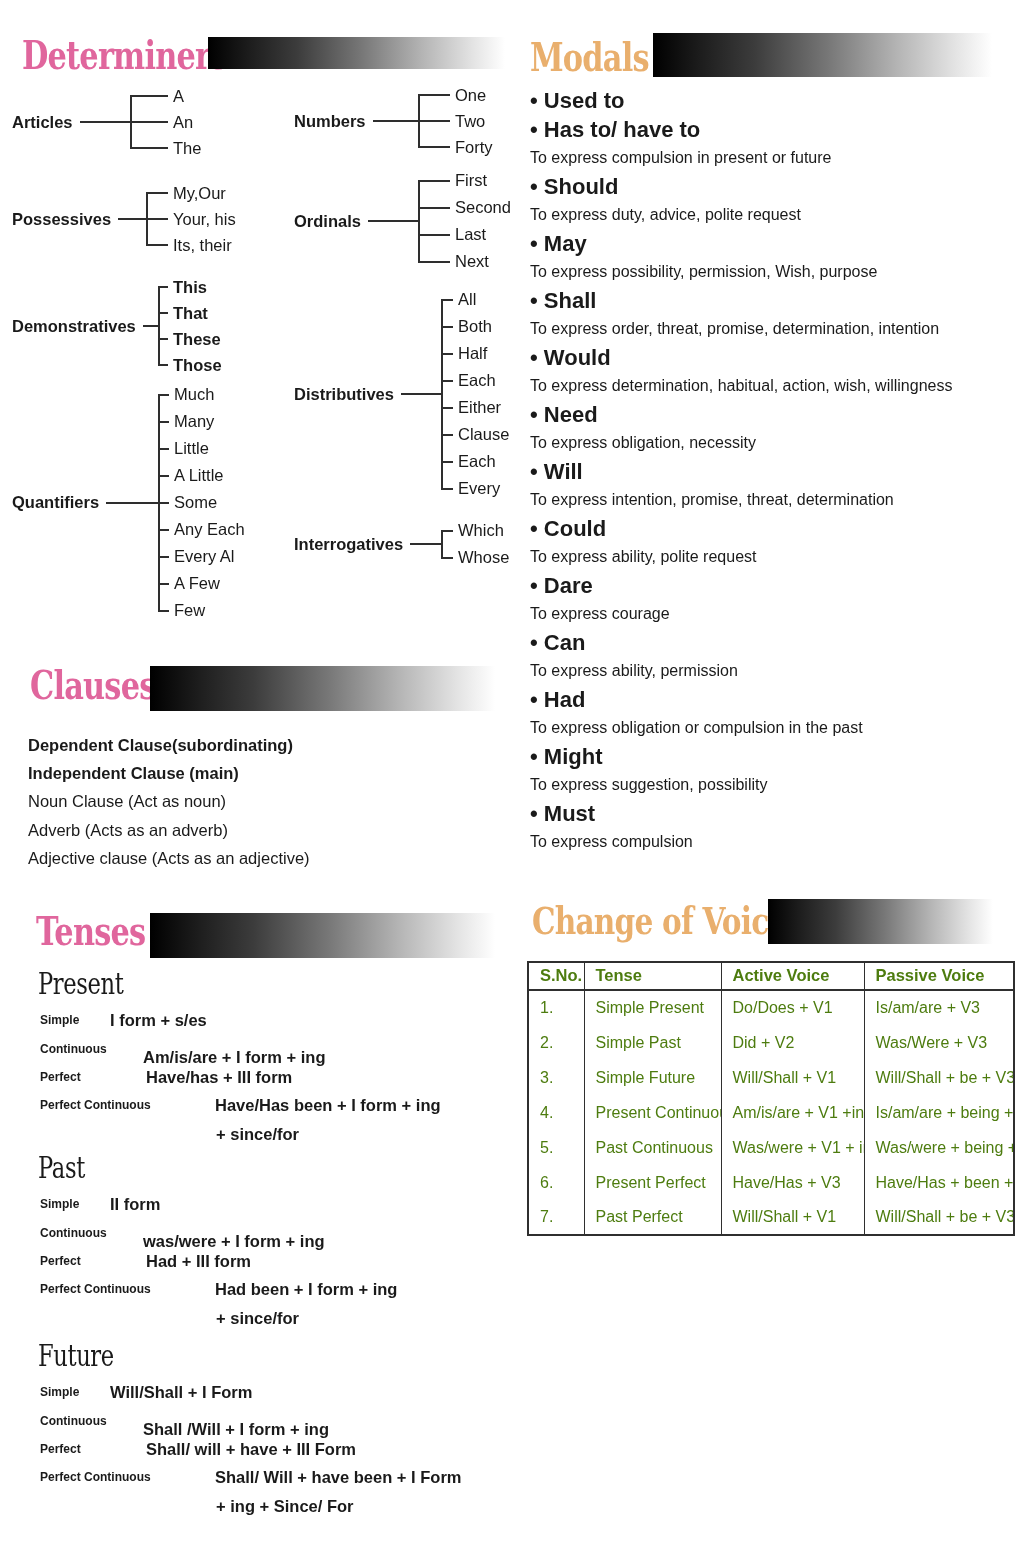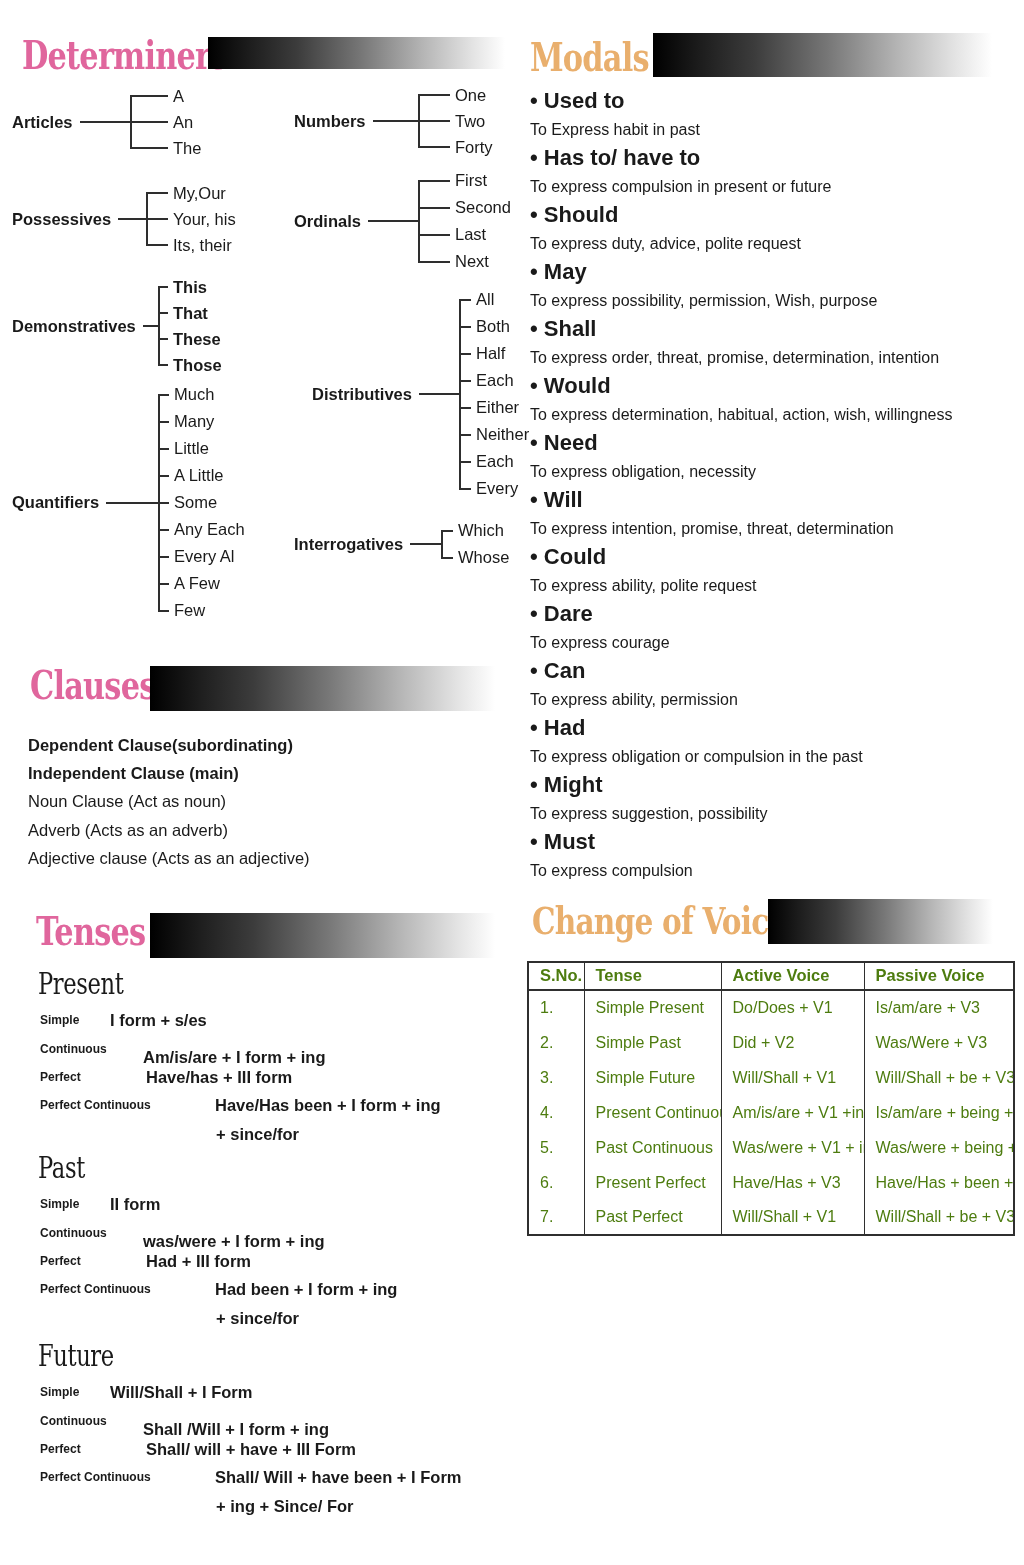"To Express habit in past" div.m-desc { html: <div>To Express habit in past</div> -> none }
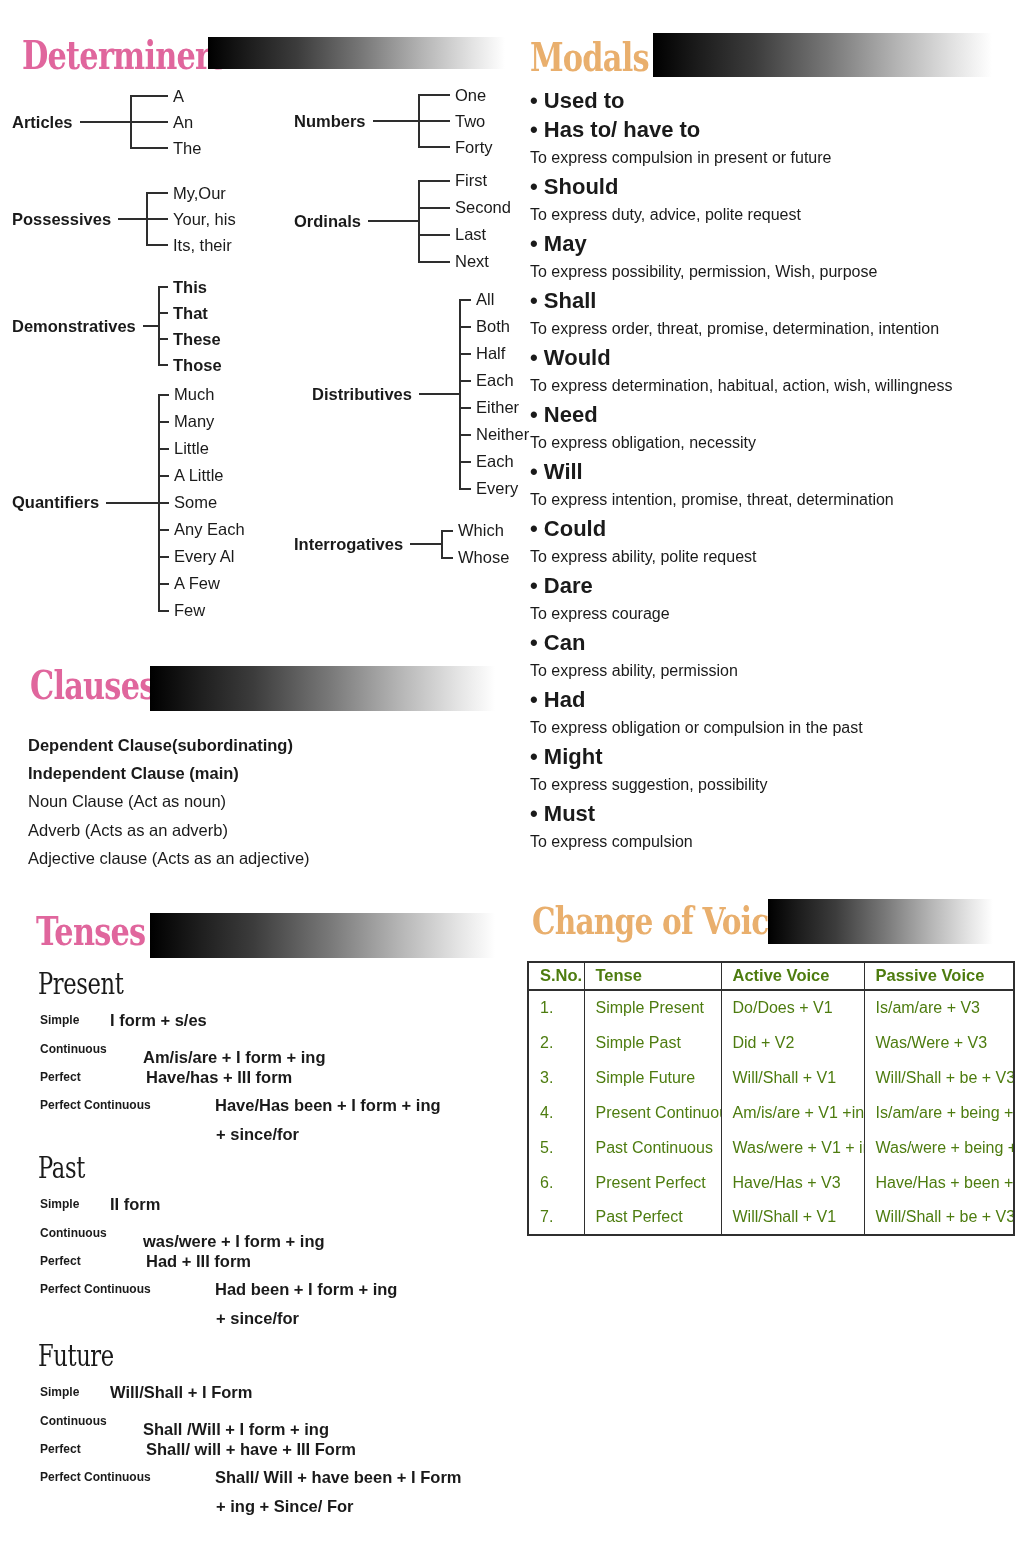"Distributives" .t-distributives .thead { margin-left: 18px -> none }
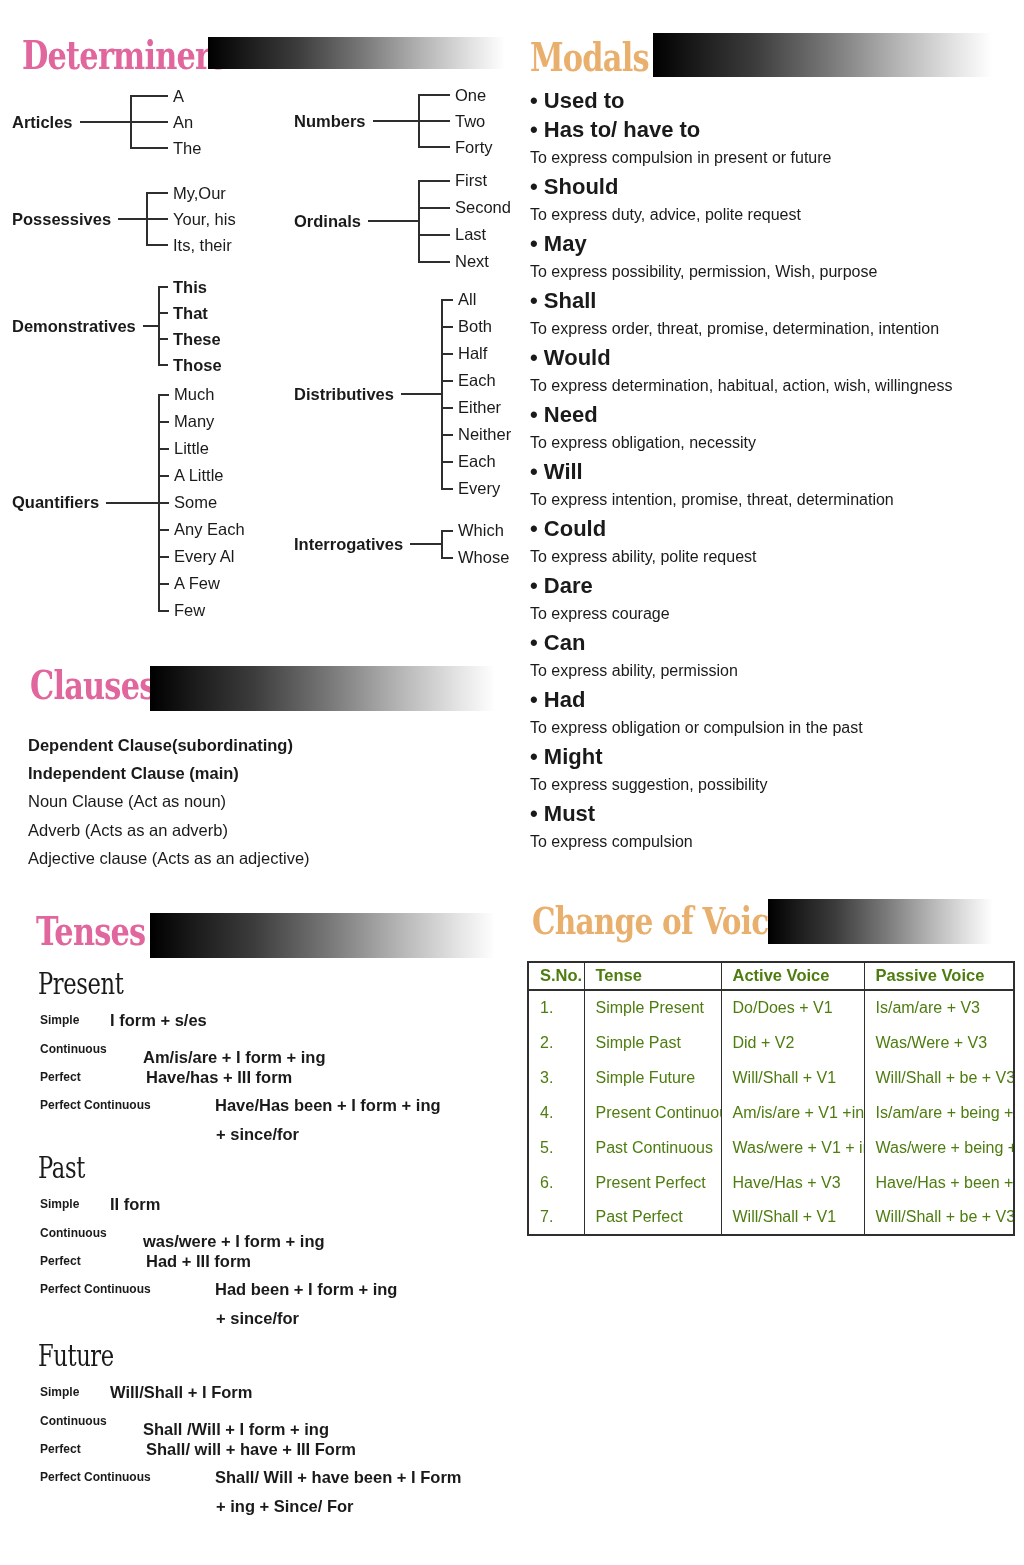"Neither" div.titem { text: Neither -> Clause }
